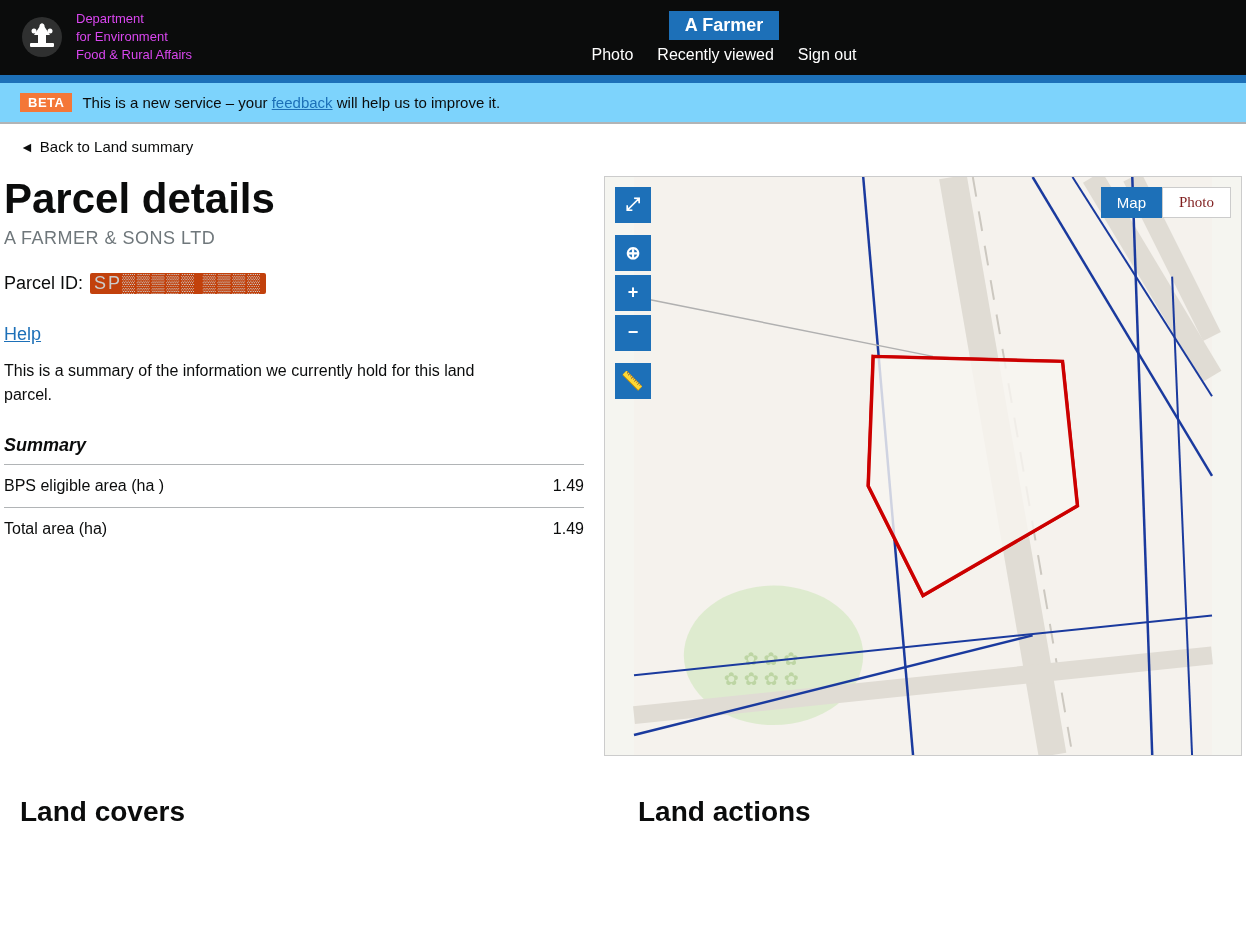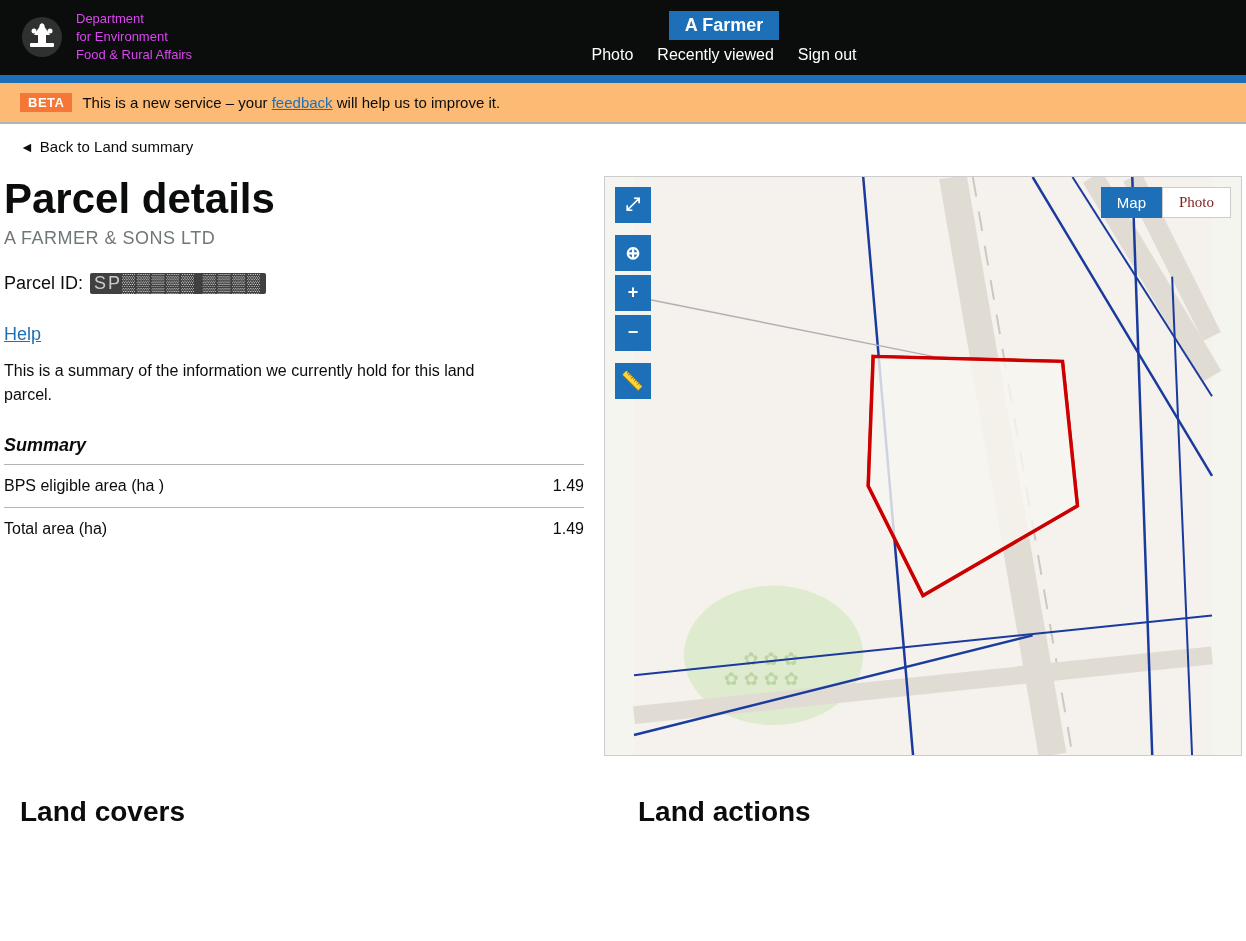"BETA" .beta-banner { background: #fdba74 -> #7dd3fc }
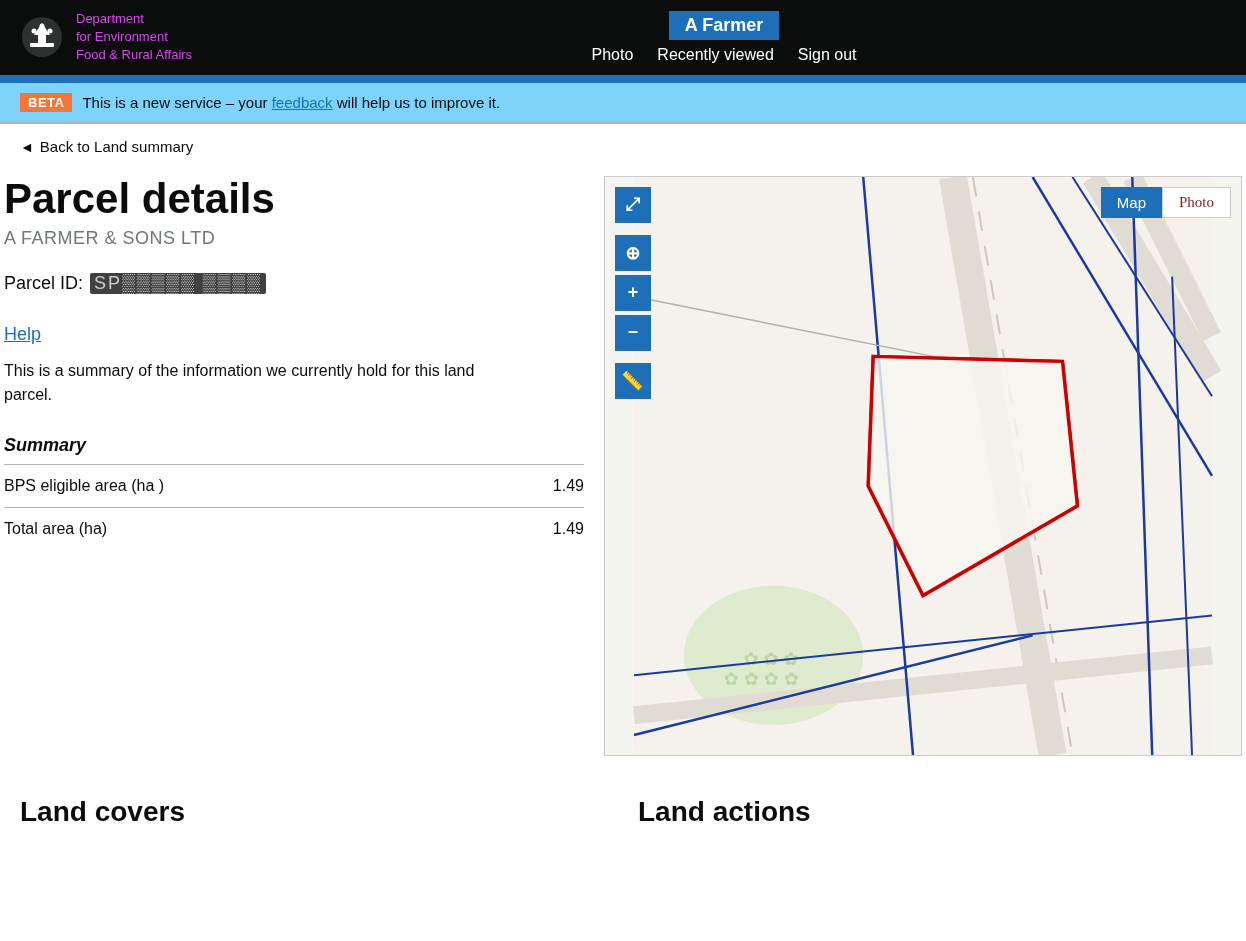"SP▒▒▒▒▒ ▒▒▒▒" .parcel-id-value { background: #404040 -> #c2410c }
